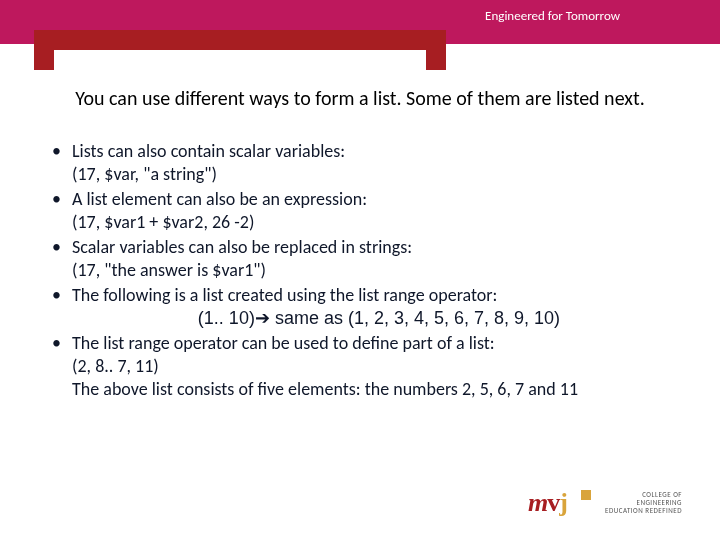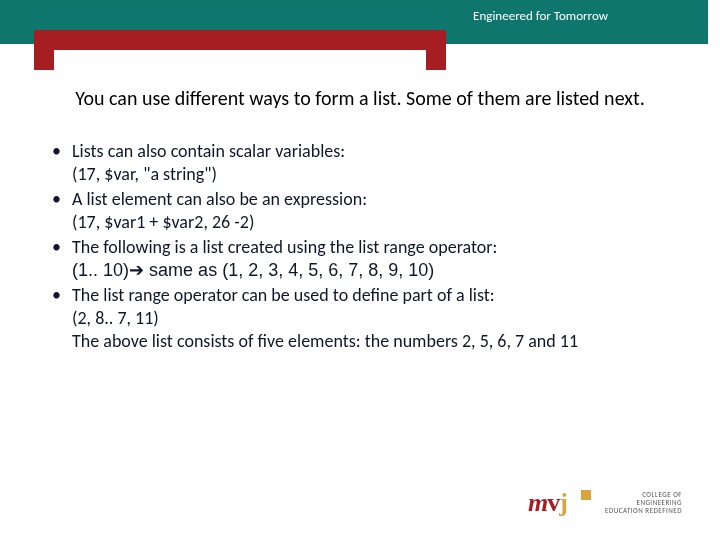"Engineered for Tomorrow" .header-bar { background: #0f766e -> #be185d; right: 12px -> 0 }
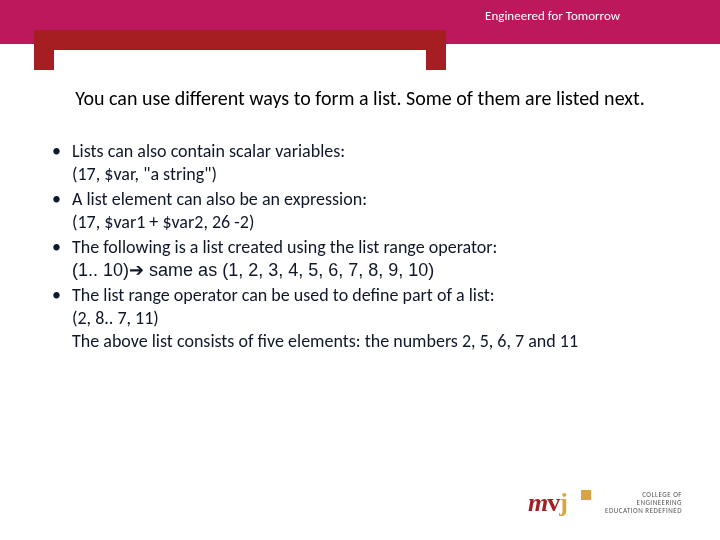"Scalar variables can also be" li { html: none -> <li> <span>Scalar variables can also be replaced in strings:</span> <span>(17, "the answer is $var1")</span> </li> }
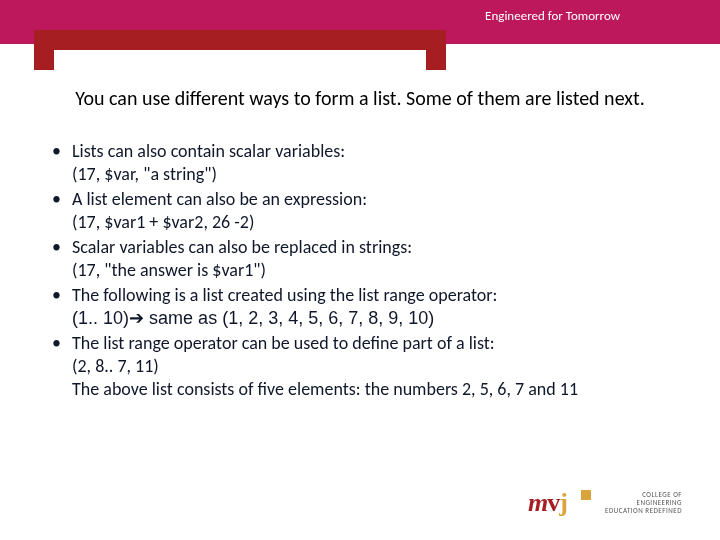"(1.. 10)➔ same as (1," .arrow { text-align: none -> center }
